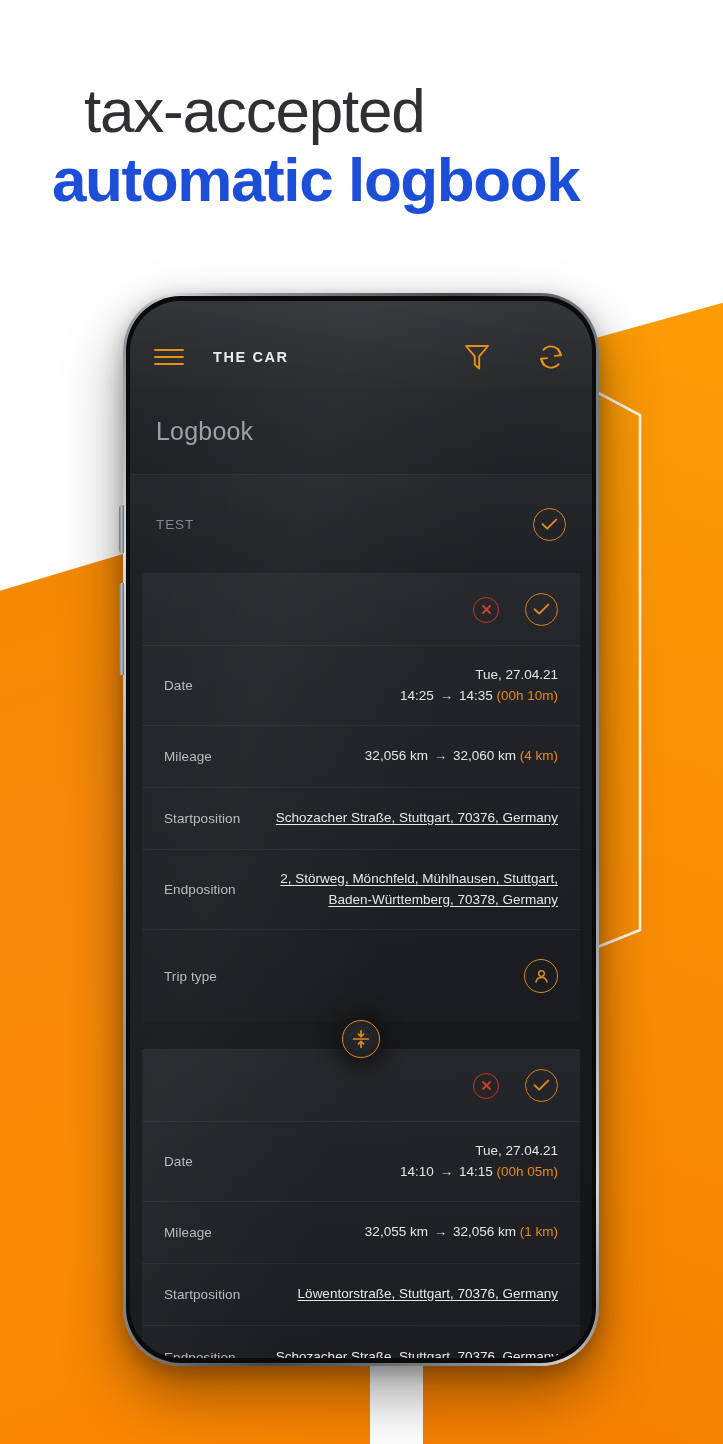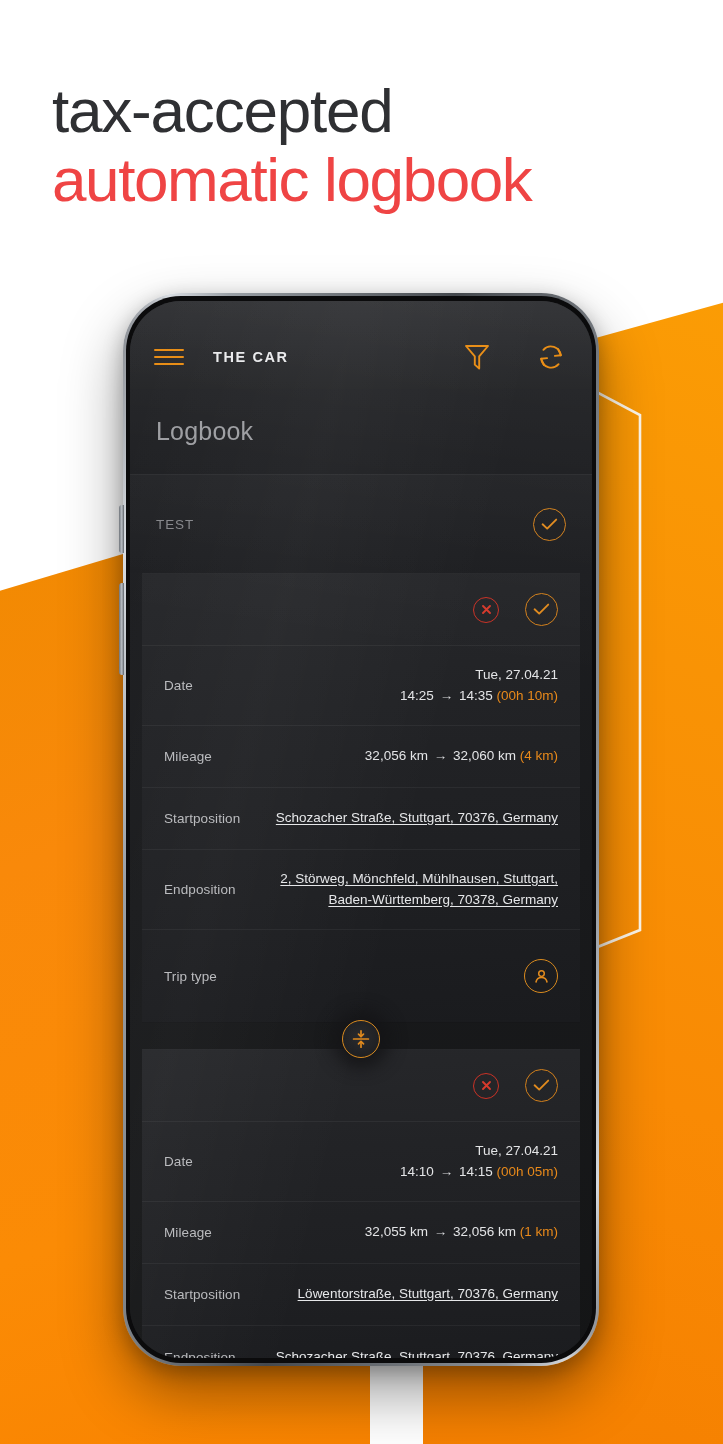"tax-accepted" .h-line1 { margin-left: none -> 32px }
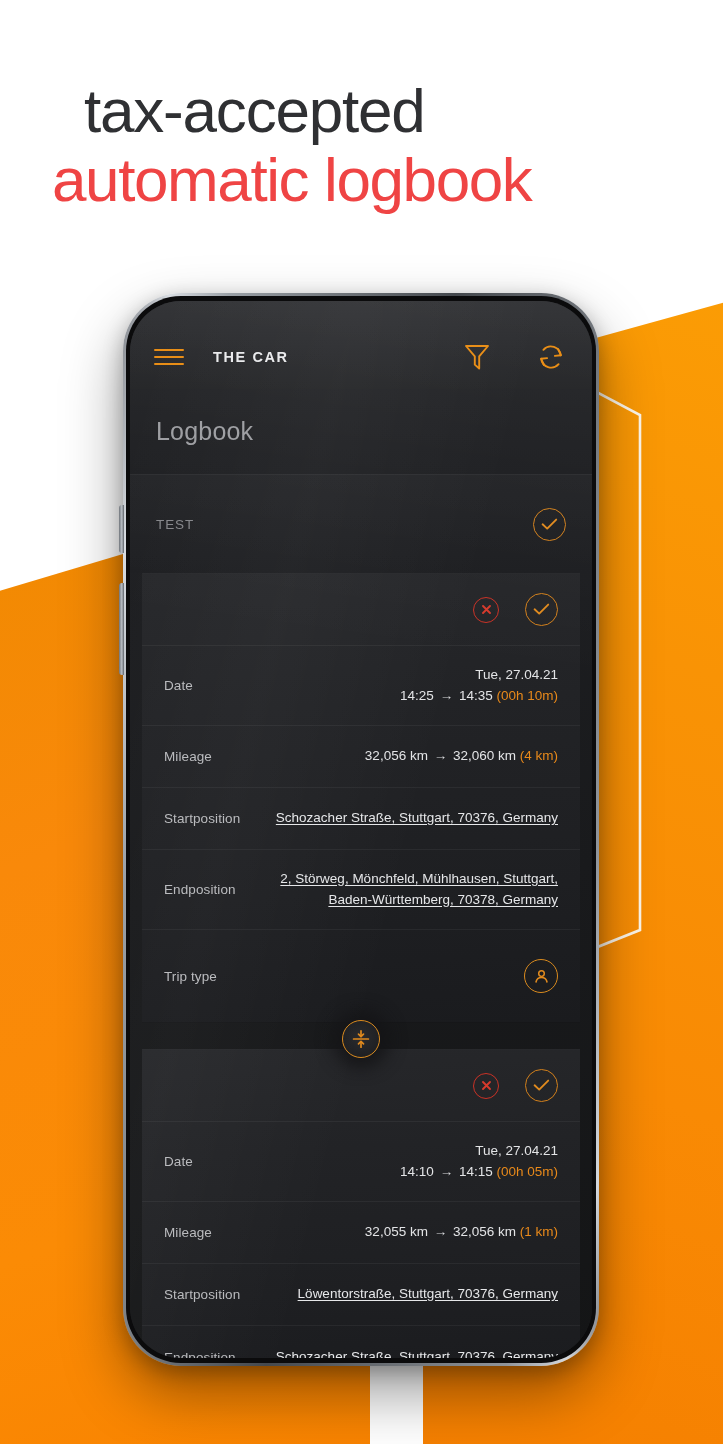"automatic logbook" .h-line2 { color: #ef4444 -> #1d4ed8; font-weight: normal -> bold }
